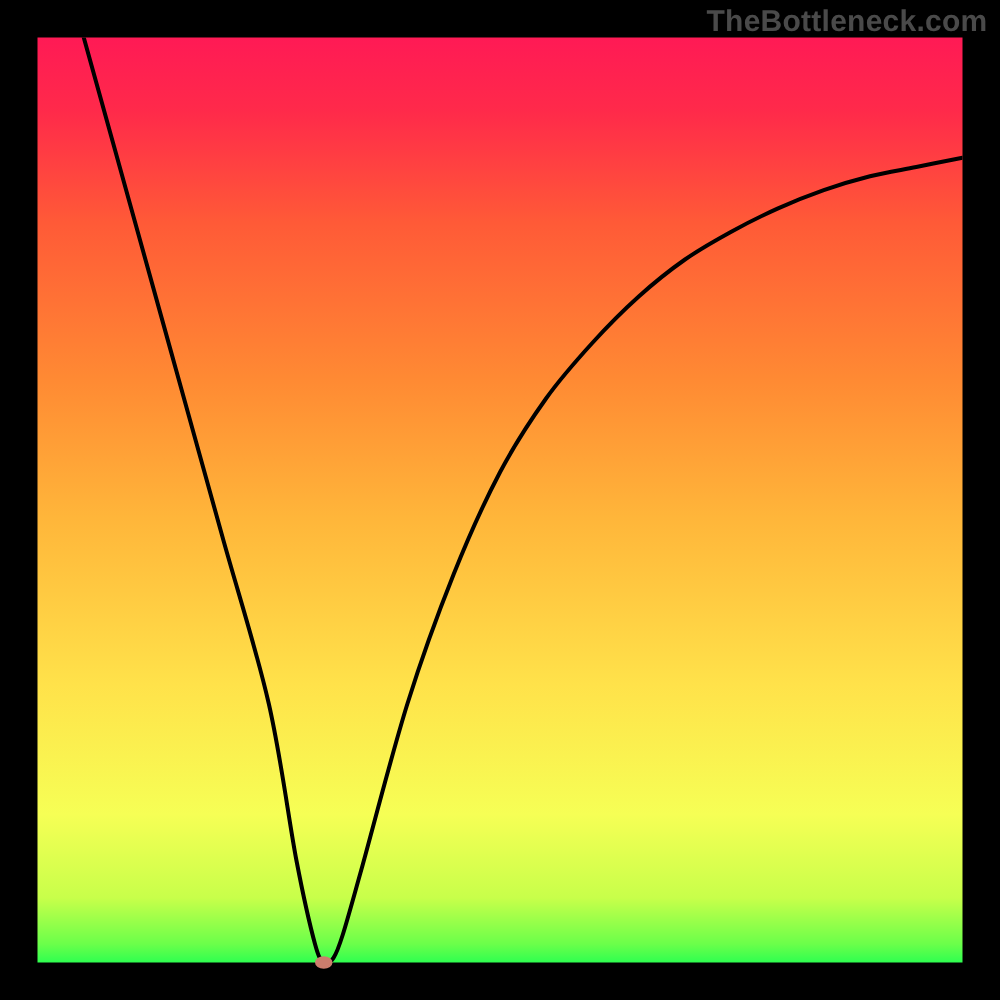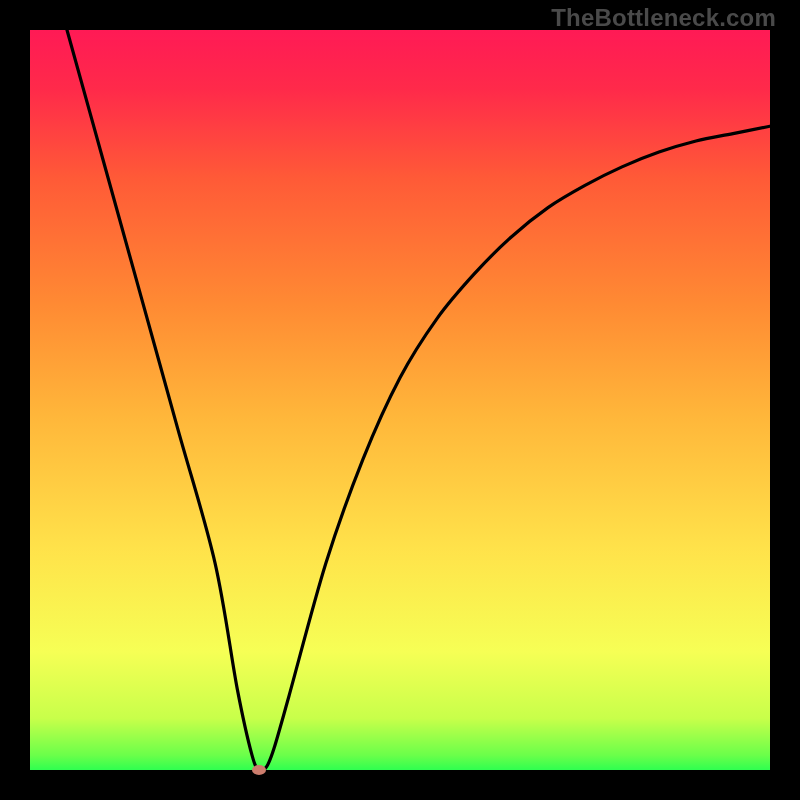"TheBottleneck.com" .watermark { right: 24px -> 10px }
